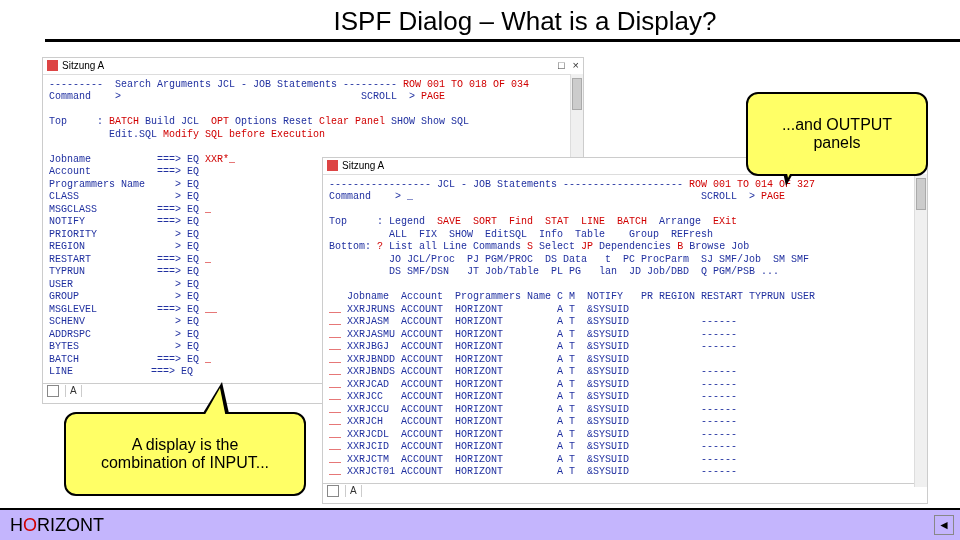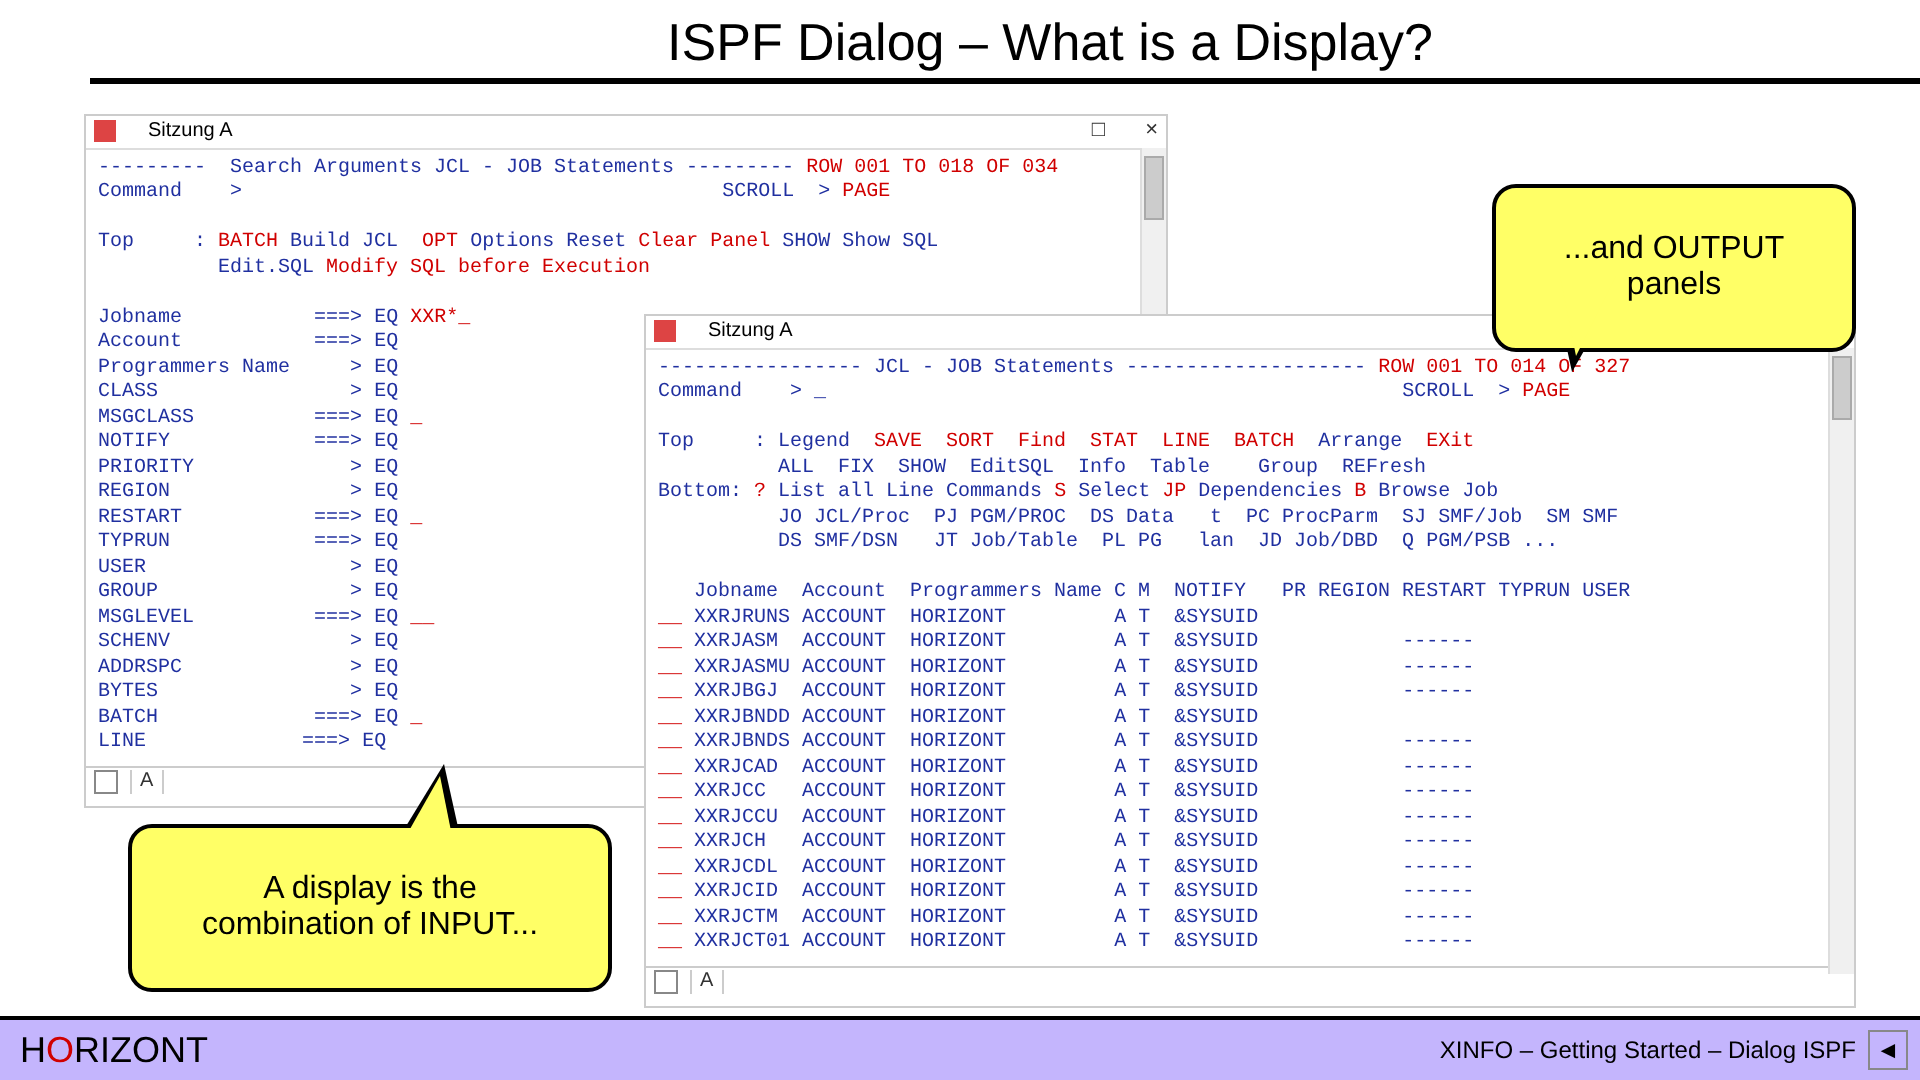"Sitzung A" .term-titlebar { gap: 12px -> none }
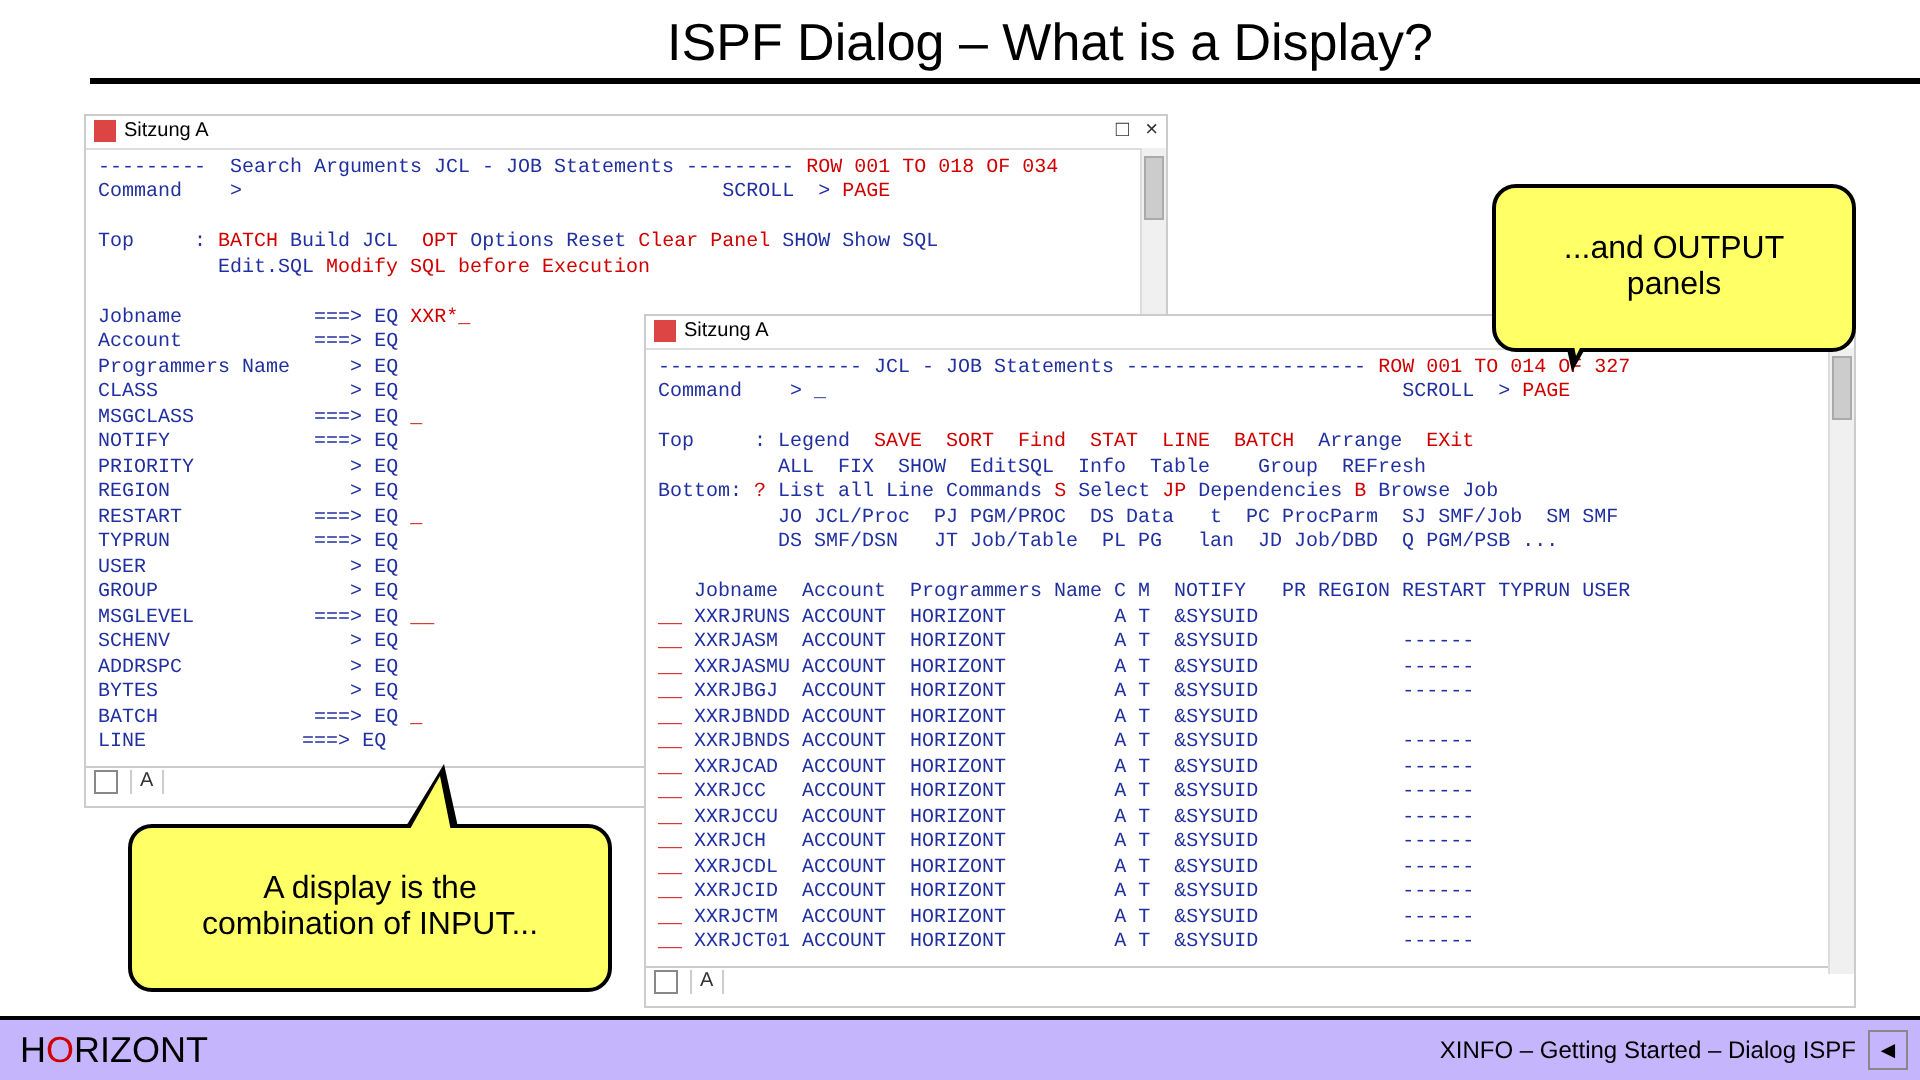"XINFO – Getting Started –" div.footer-right { html: <div>XINFO – Getting Started – Dialog ISPF</div> -> none }
